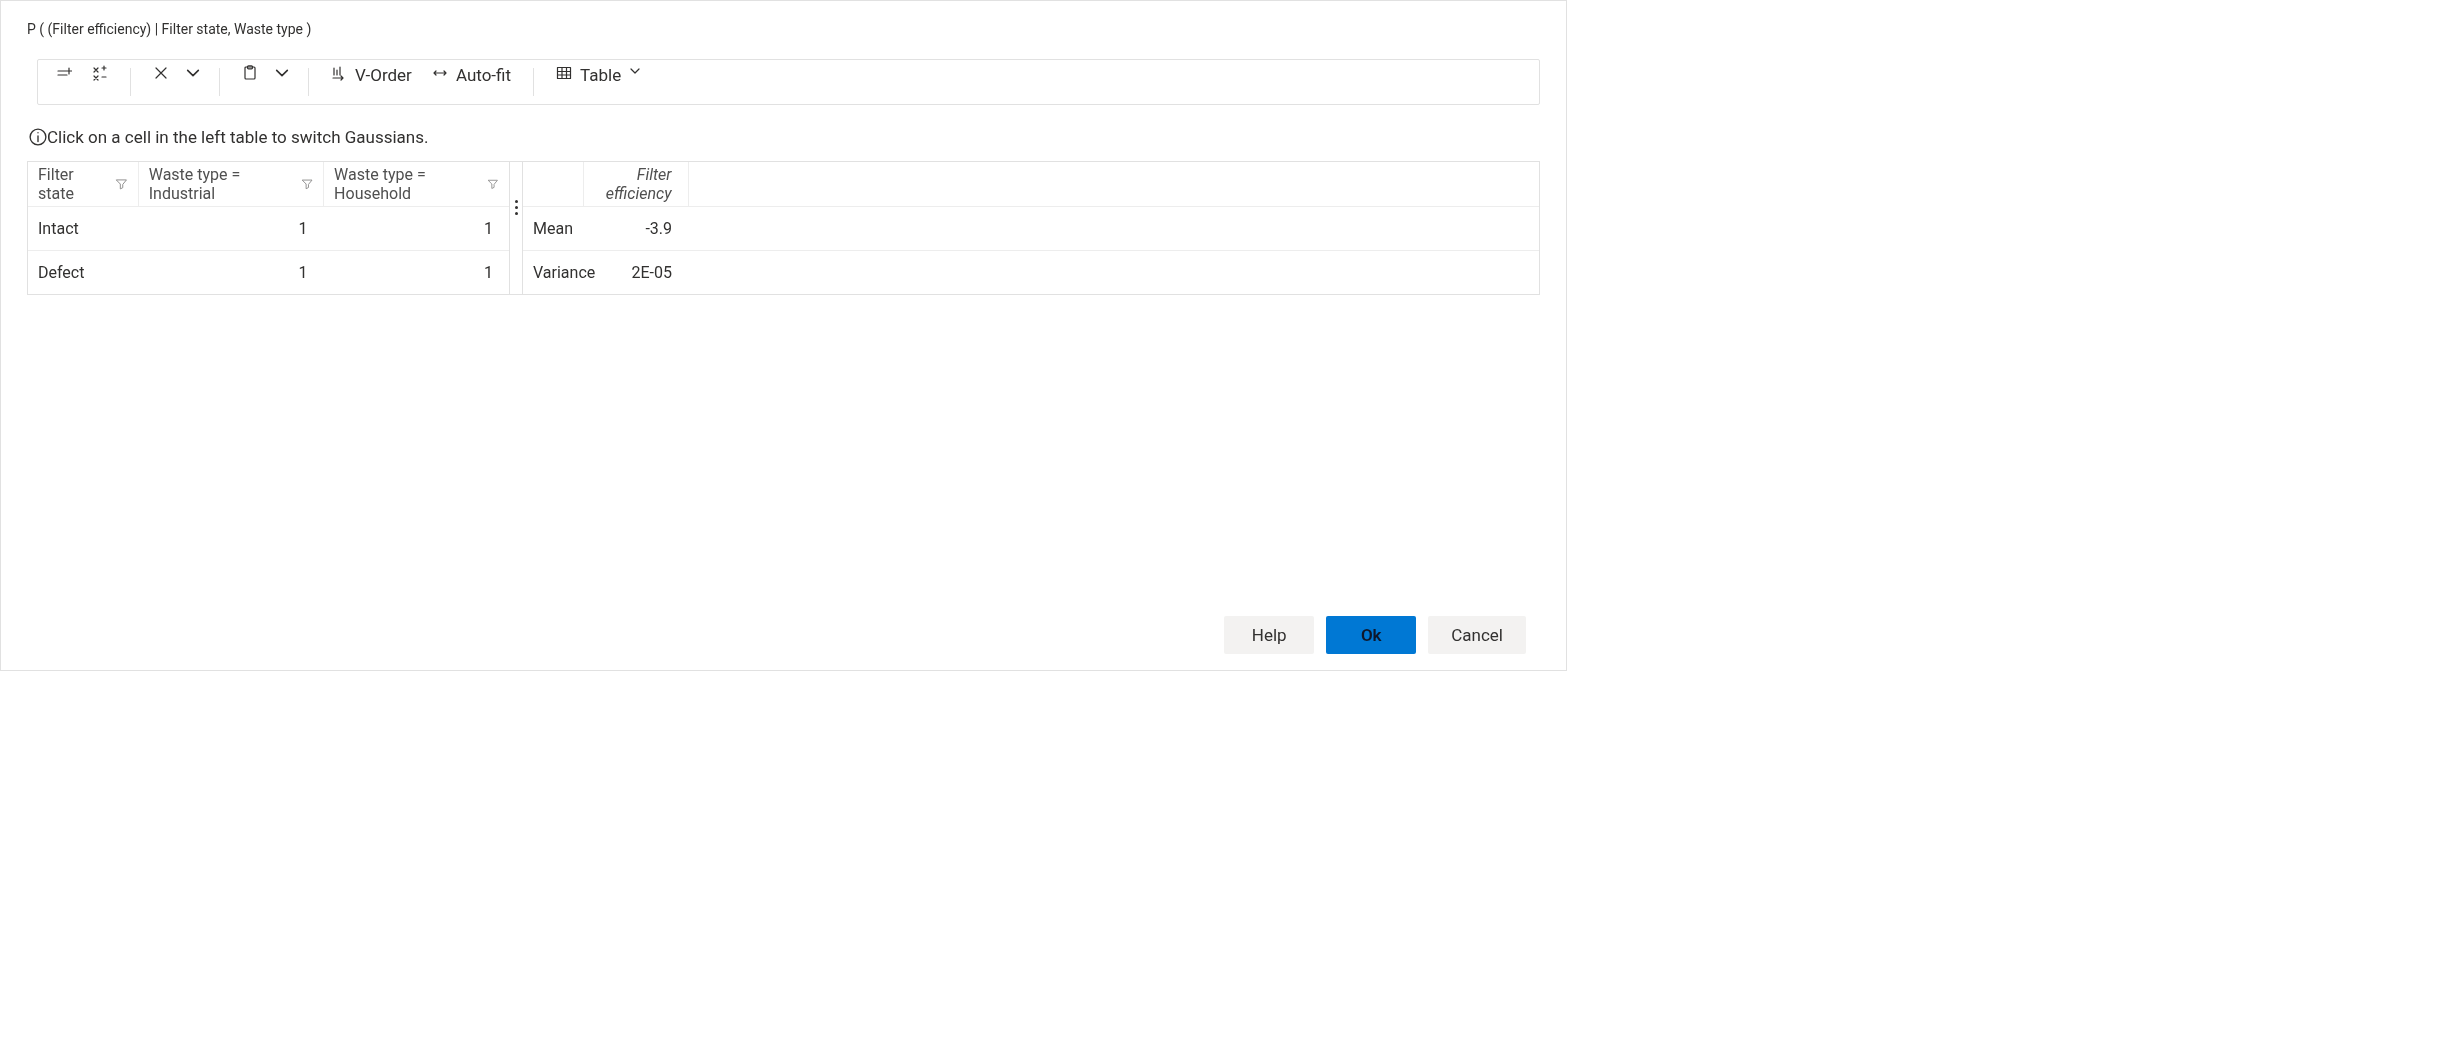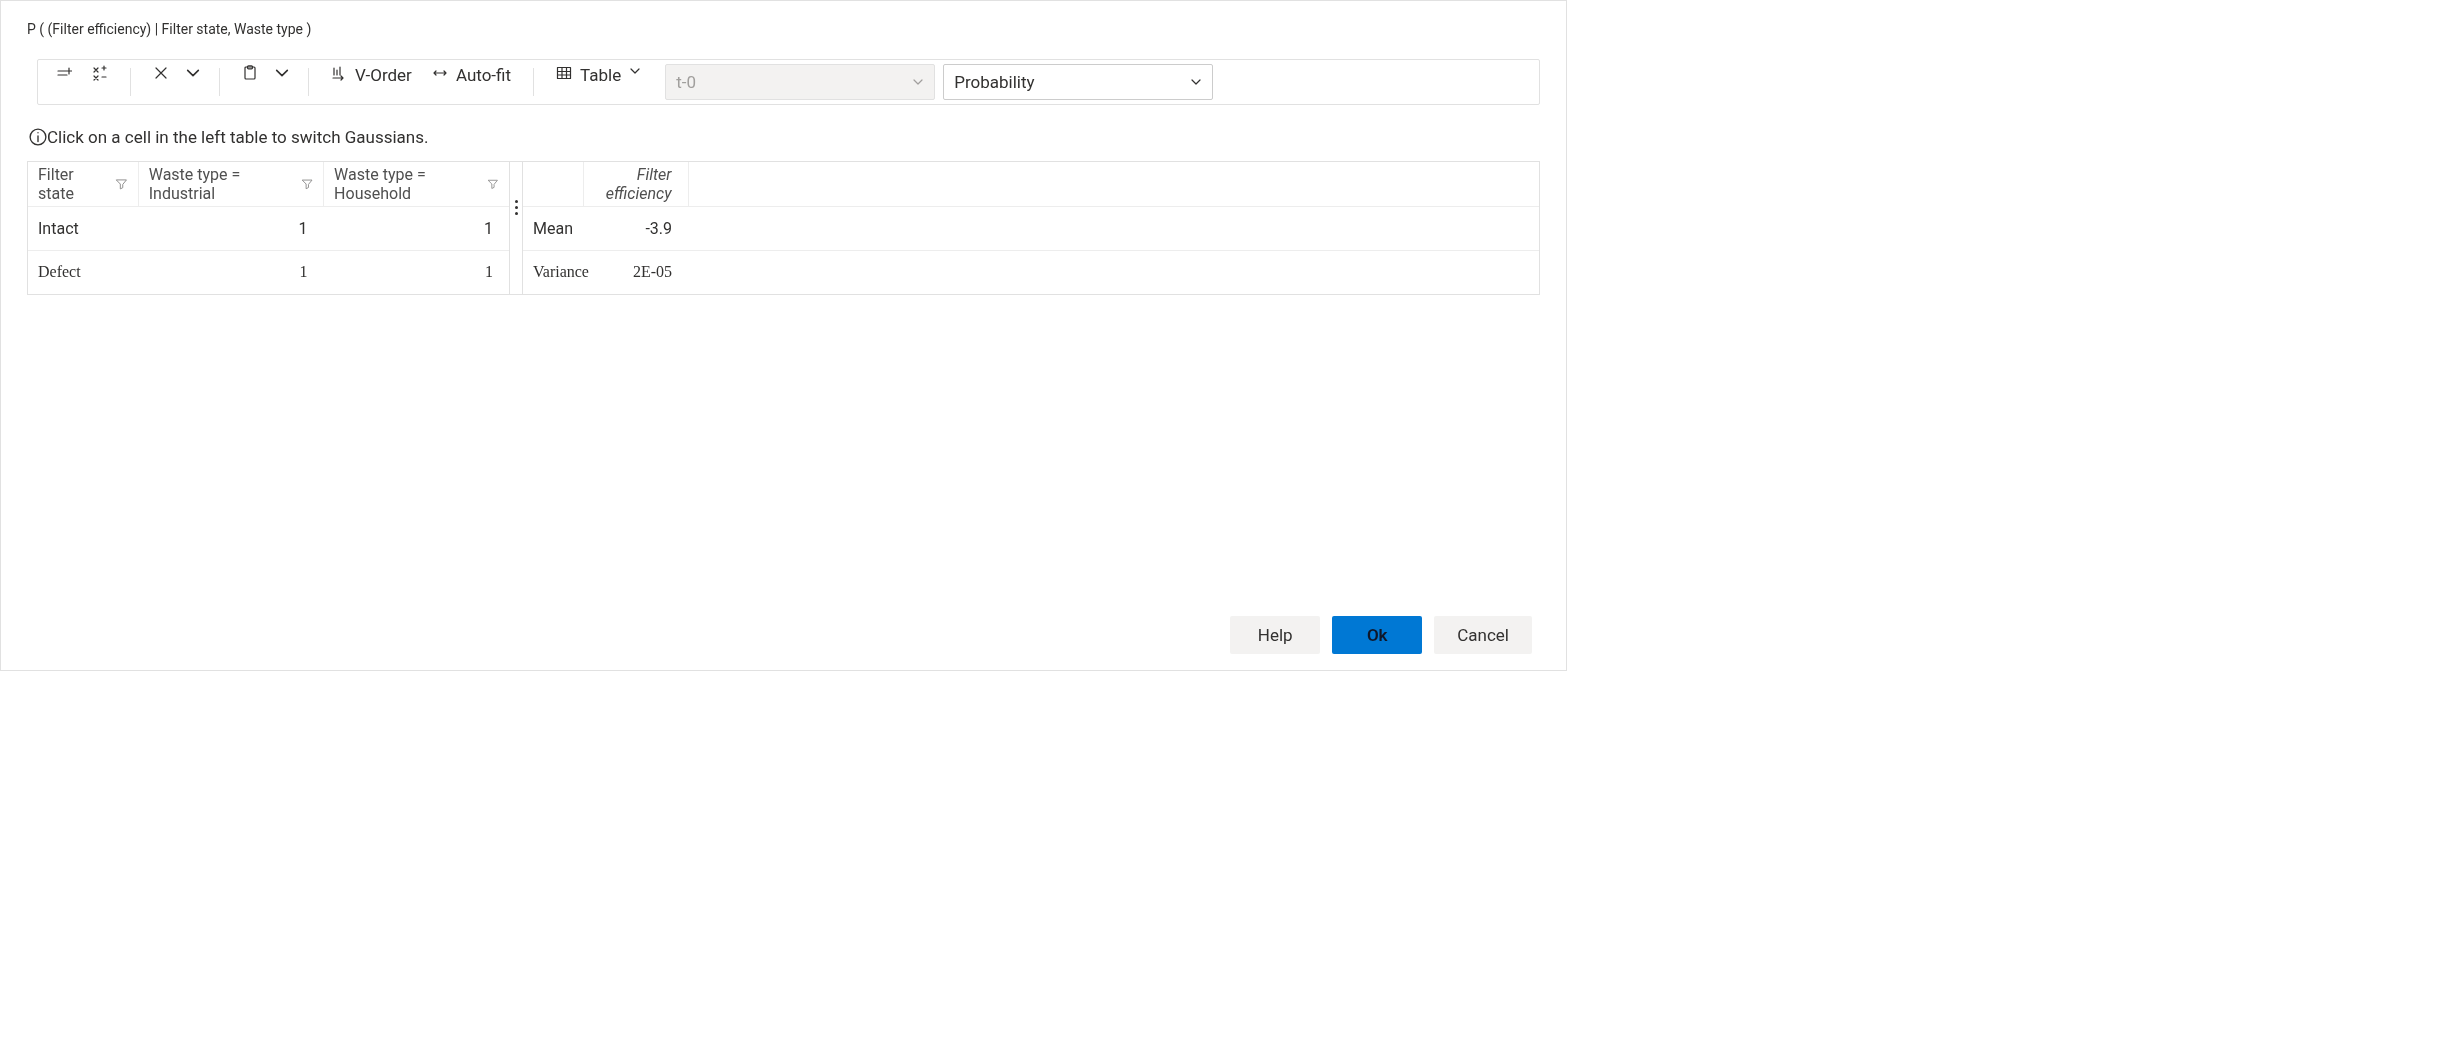"t-0" div.tb-group { html: <div> <div> <span>t-0</span> <svg> <path></path> </svg> </div> <div> <span>Probability</span> <svg> <path></path> </svg> </div> </div> -> none }
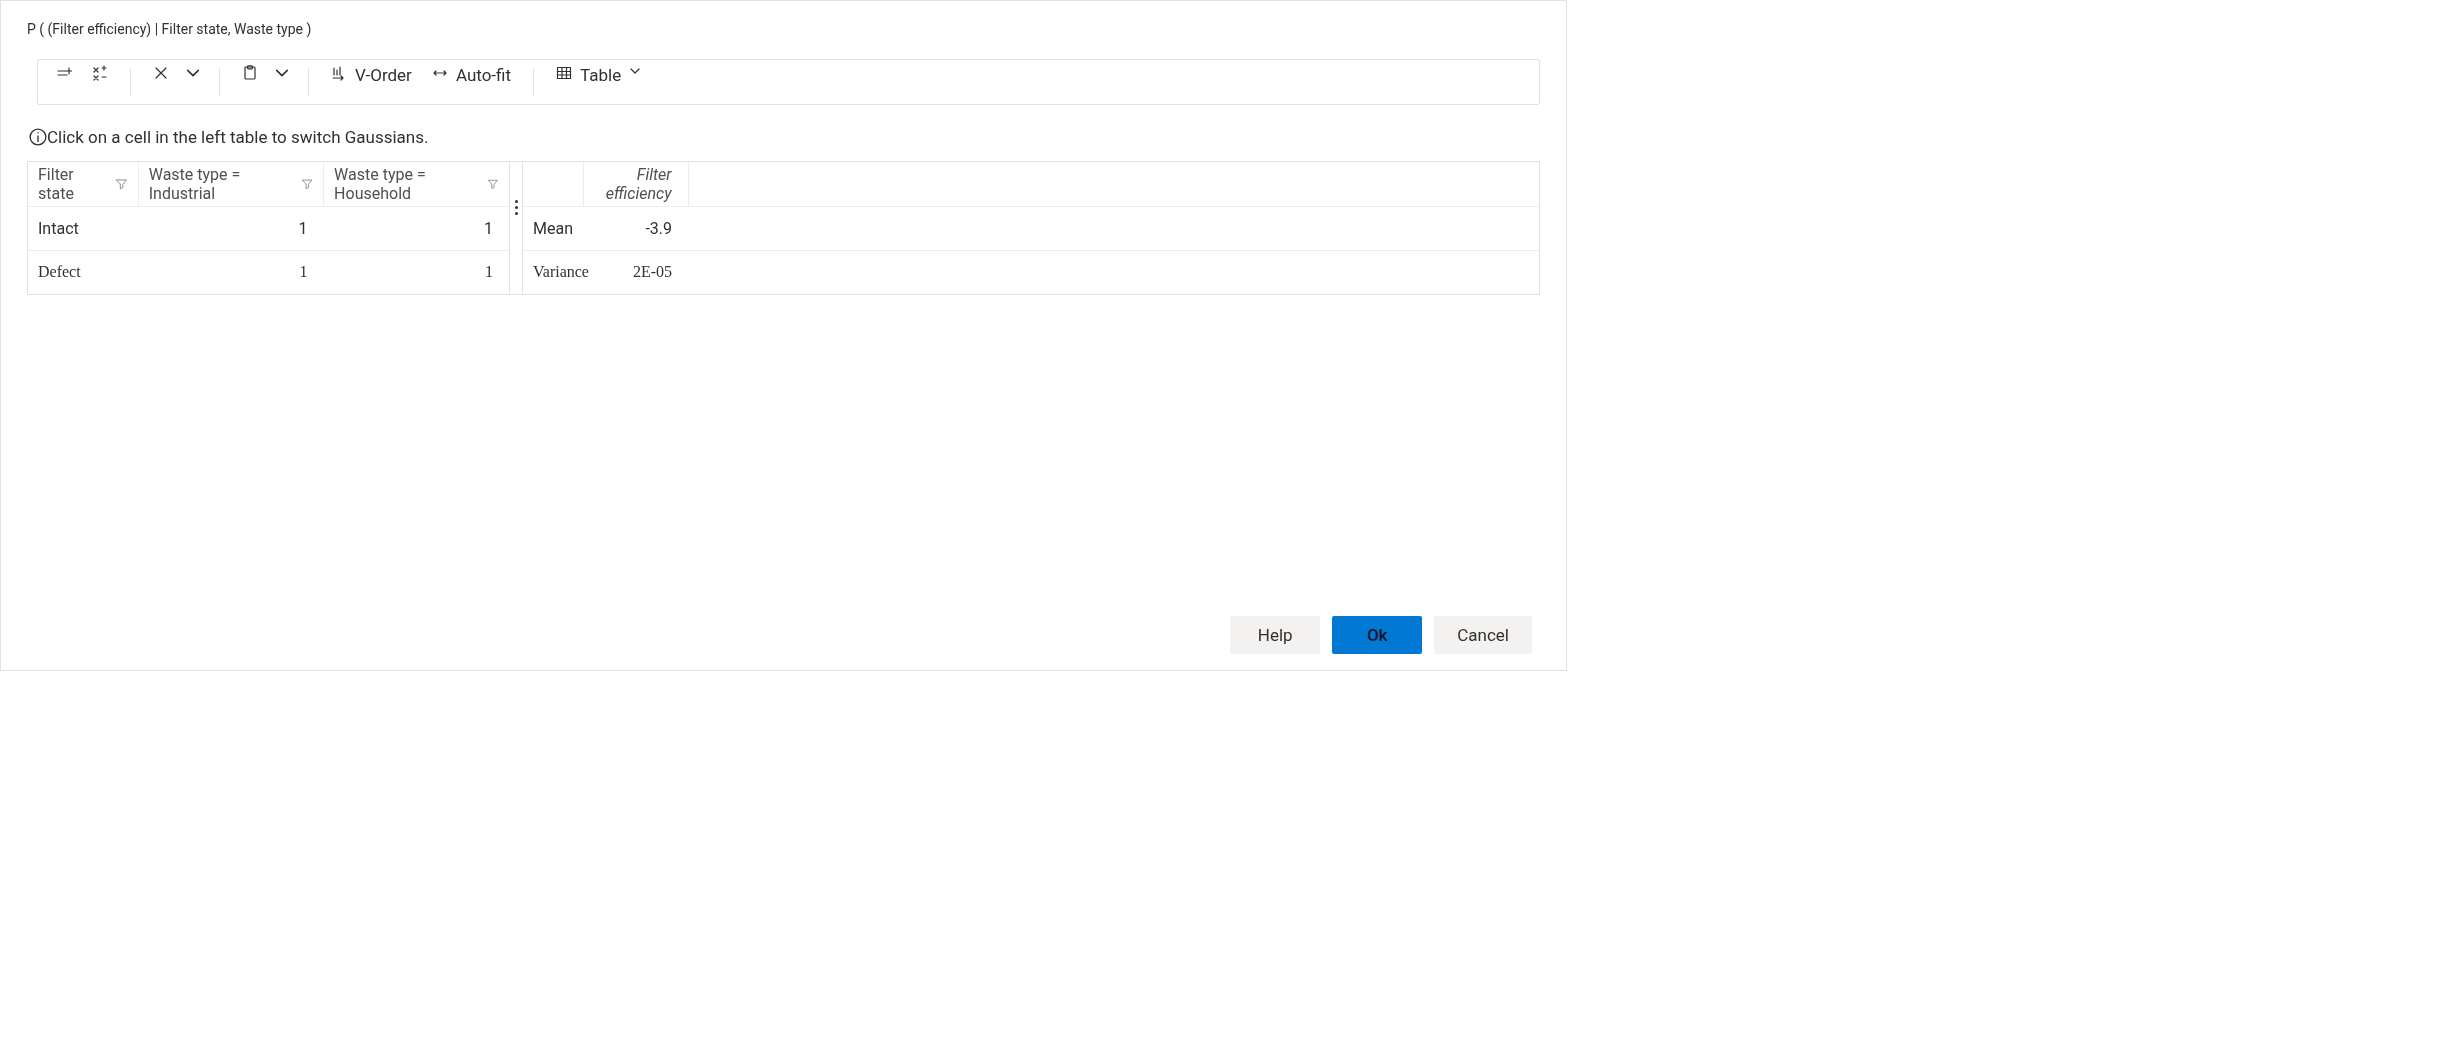"Defect" tbody tr:last-child td { font-family: Liberation Serif, serif -> none }
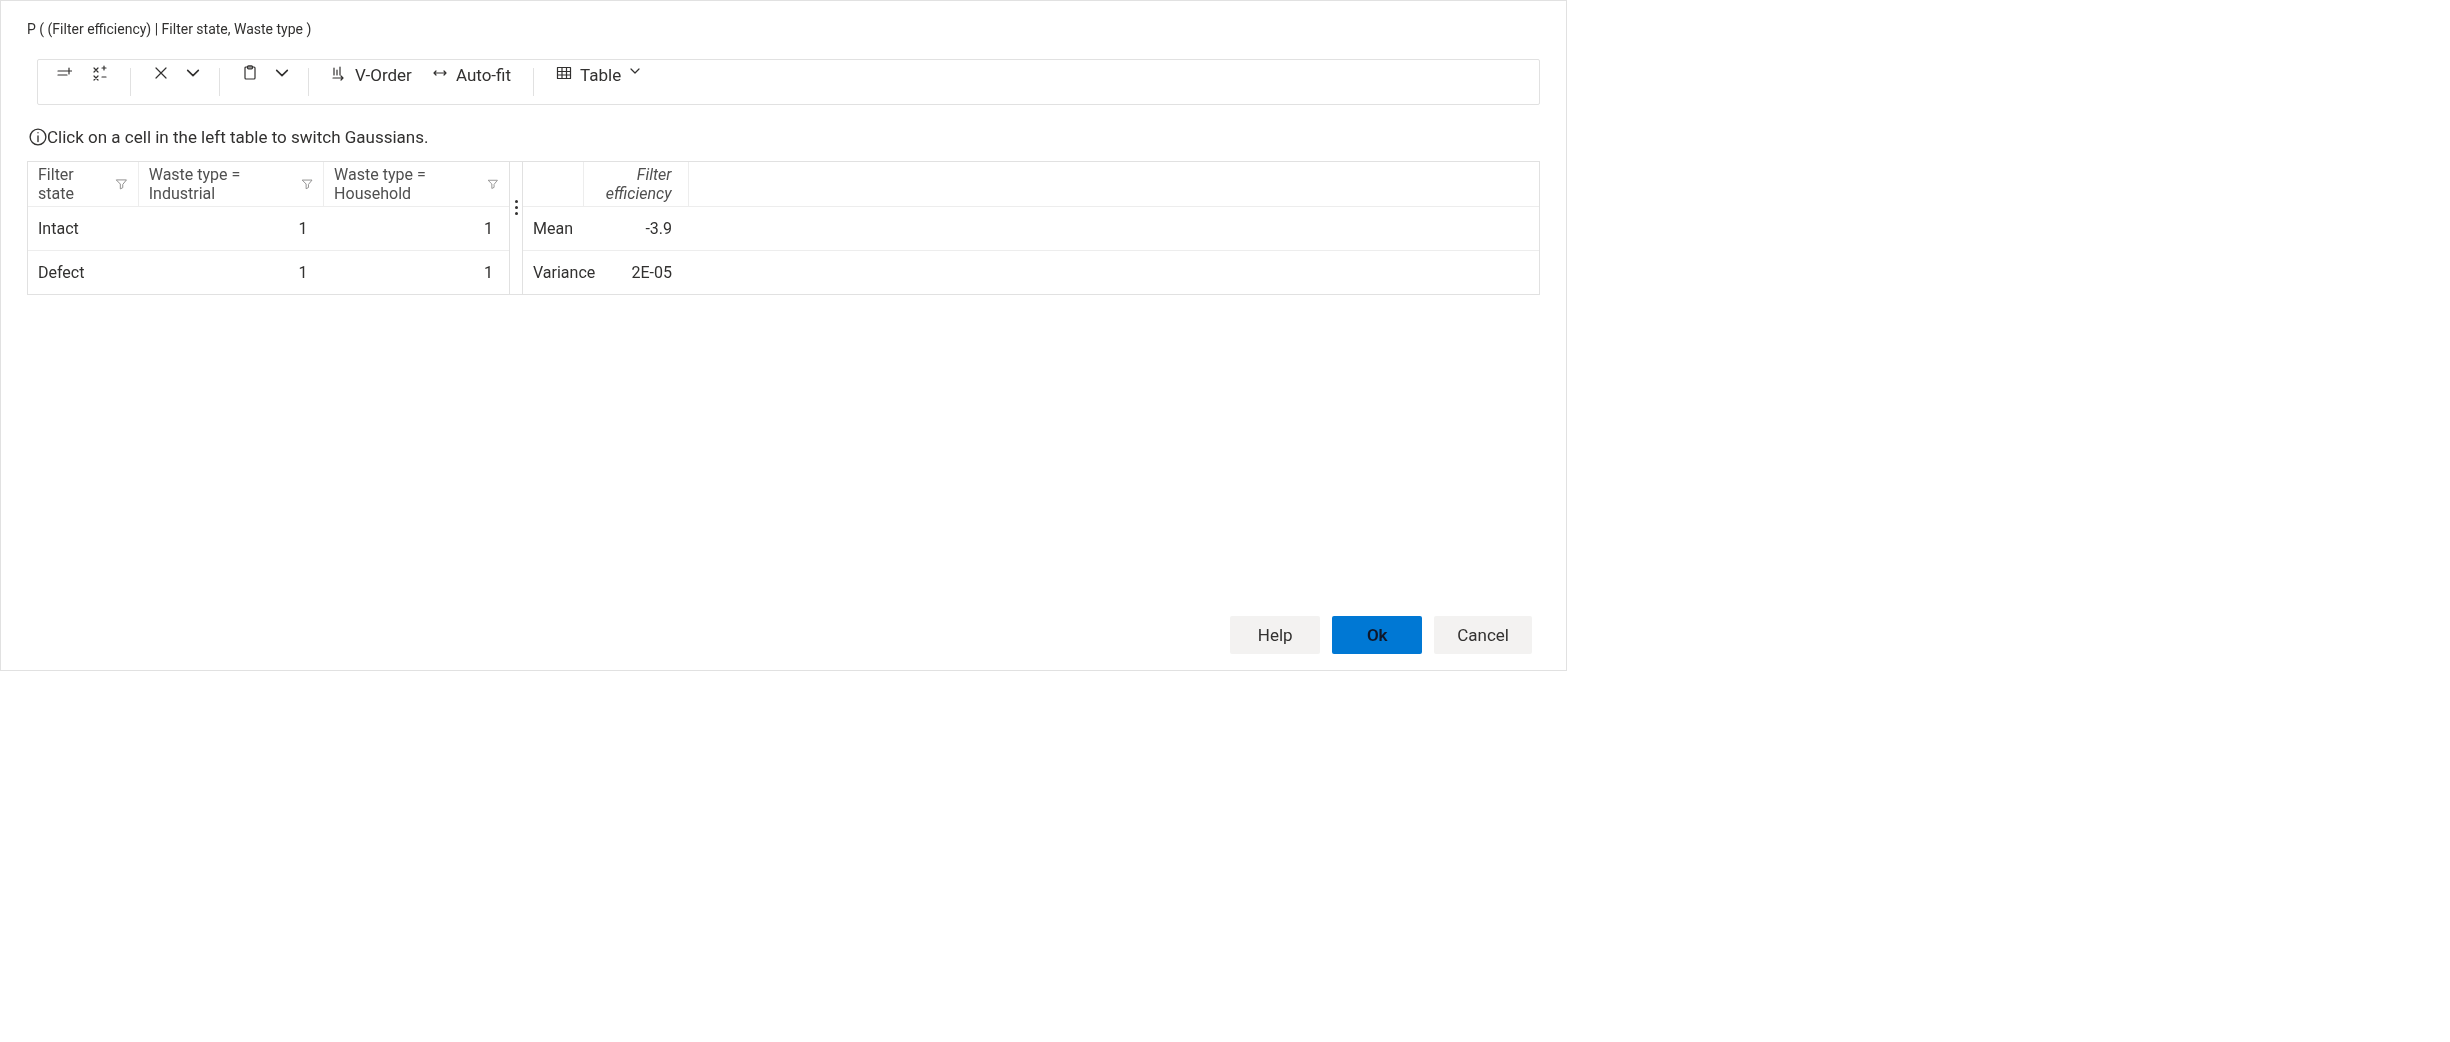"Help" .footer { right: 34px -> 40px }
